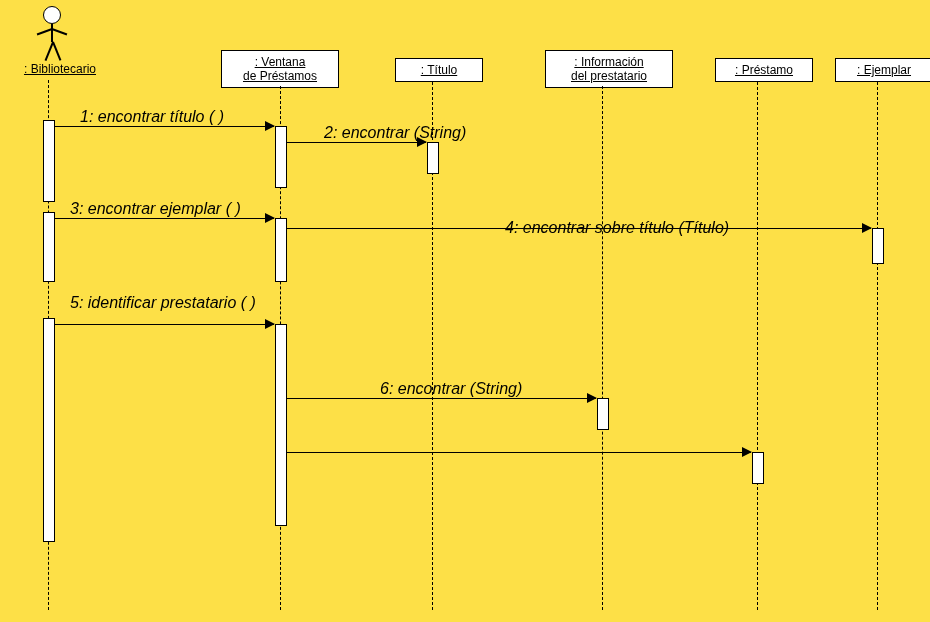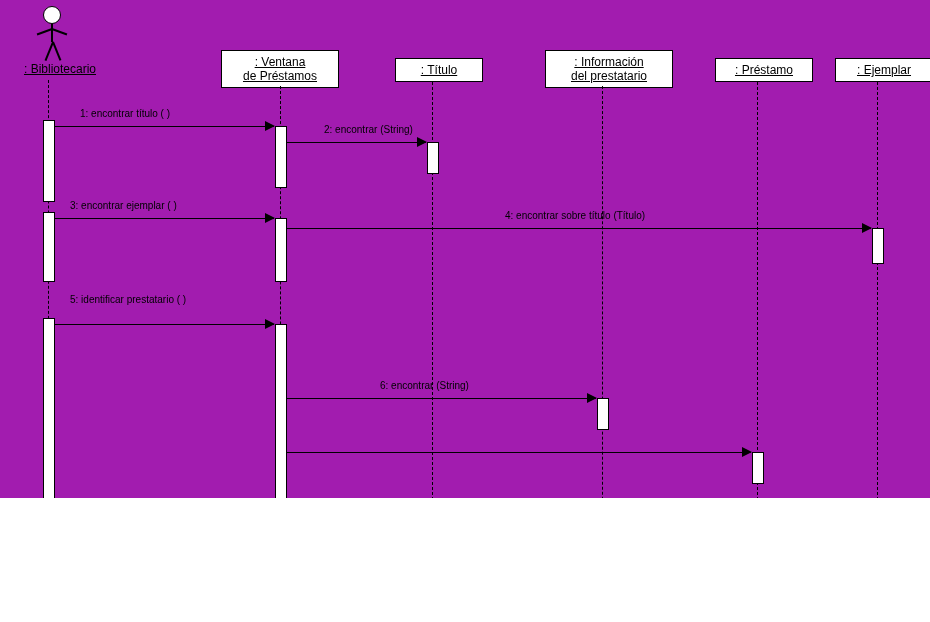": Bibliotecario" .canvas { background: #a21caf -> #fde047; height: 498px -> 622px }
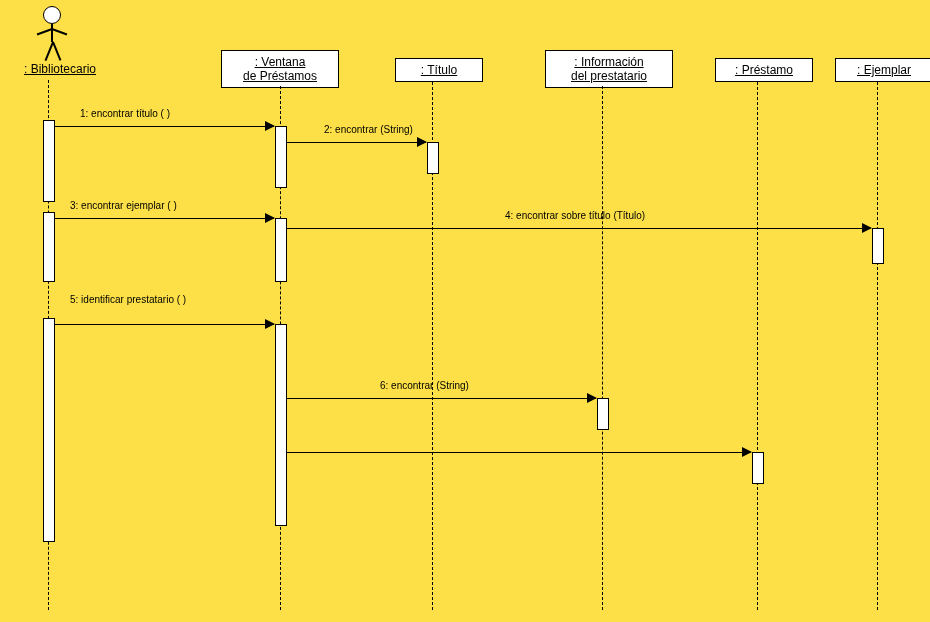"1: encontrar título ( )" .msg-label { font-size: 10px -> 16px; font-style: none -> italic }
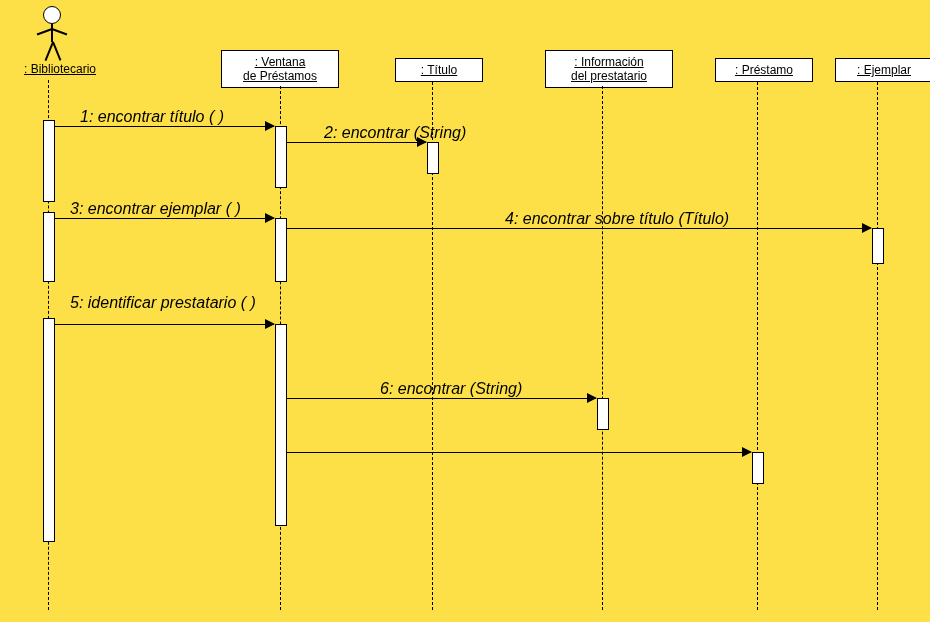"4: encontrar sobre título (Título)" div.msg-label { top: 210px -> 219px }
